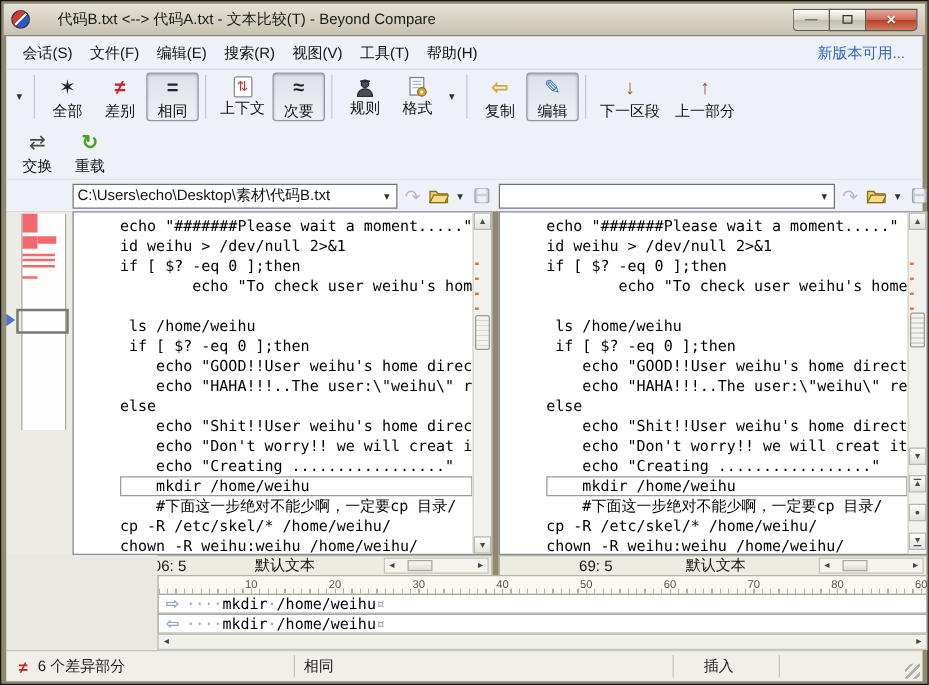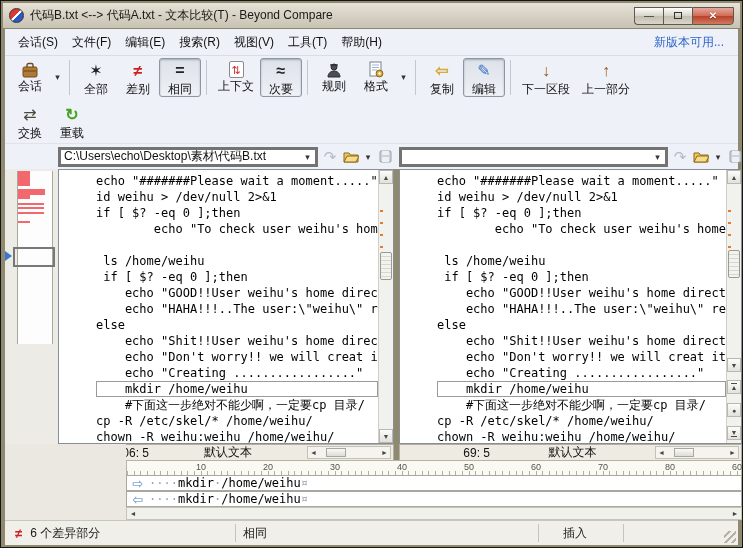"代码B.txt <--> 代码A.txt - 文本比较(T)" .title-text { margin-left: none -> 16px }
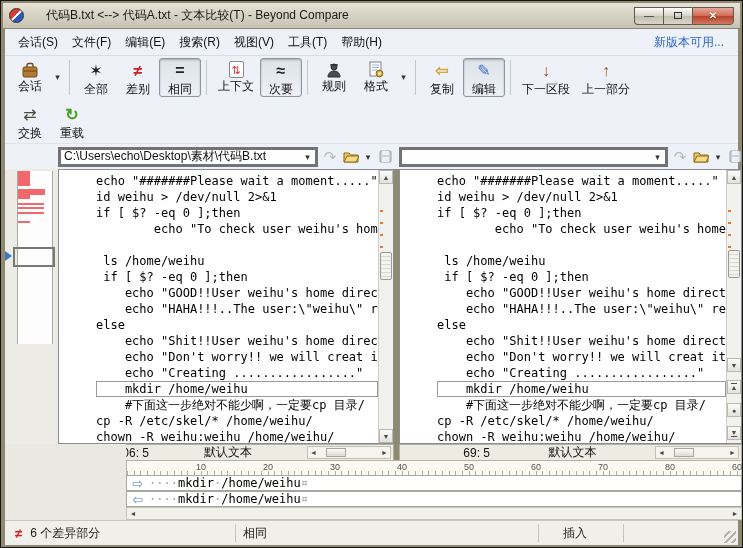"会话" div.tbtn { html: <div> <span> <svg> <rect></rect> <path></path> <rect></rect> </svg> </span> <span>会话</span> </div> -> none }
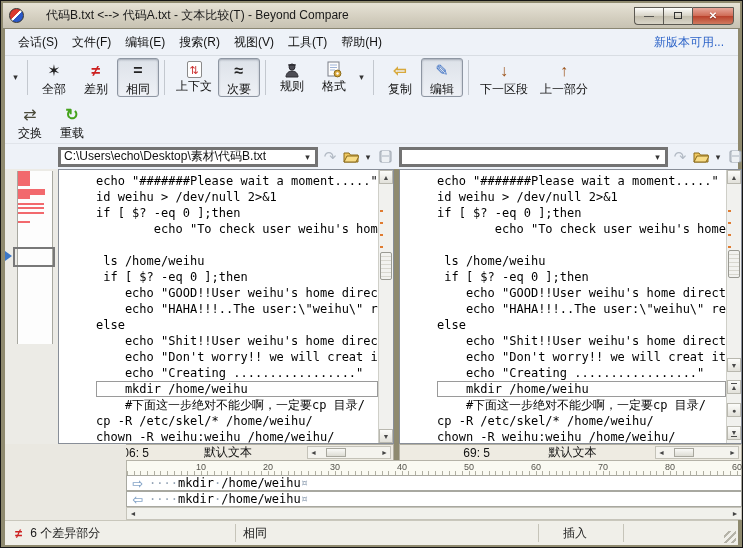"C:\Users\echo\Desktop\素材\代码B.txt" .combo { border: 3px solid #737373 -> 1px solid #737373 }
